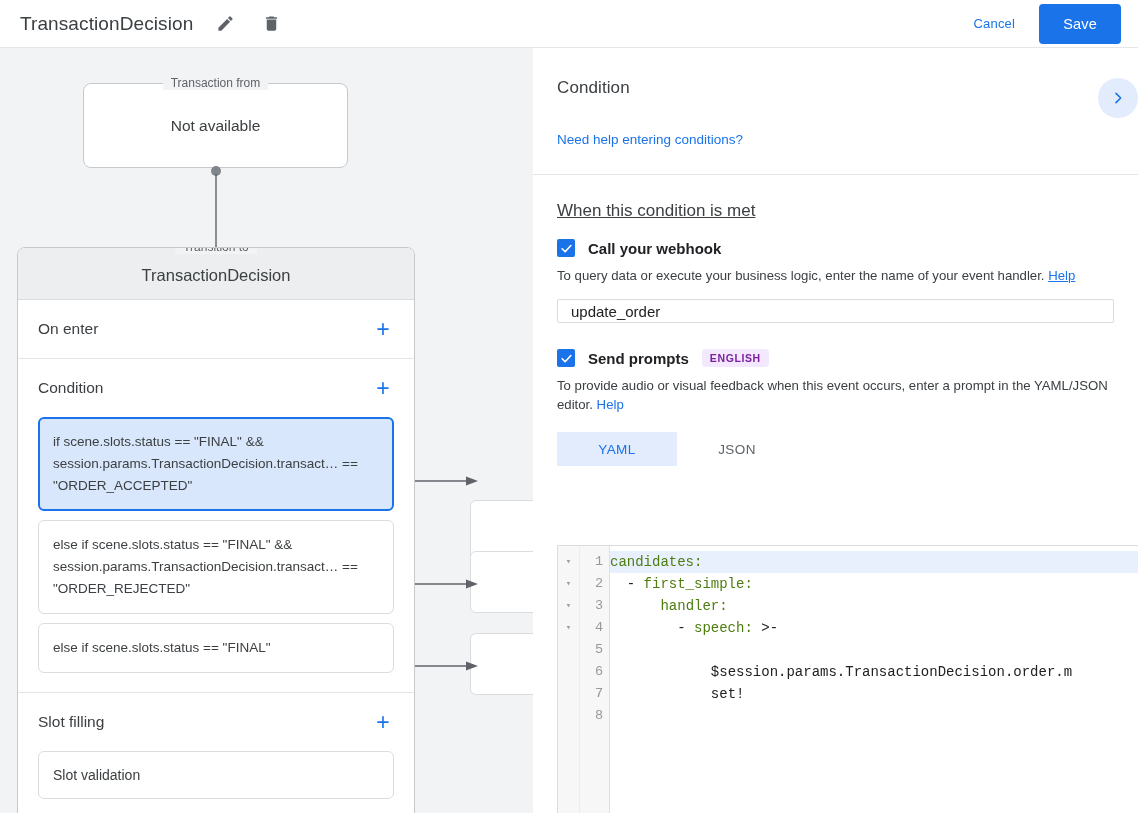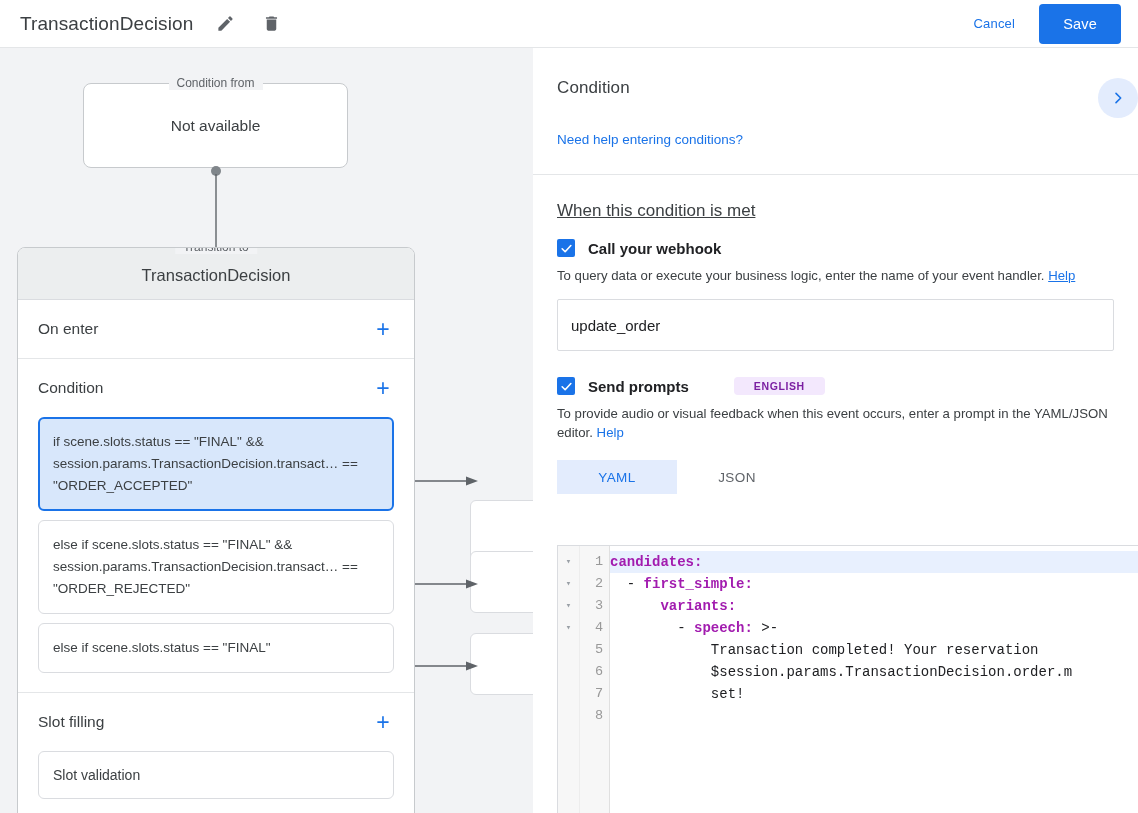"Condition from" span.legend { text: Condition -> Transaction }
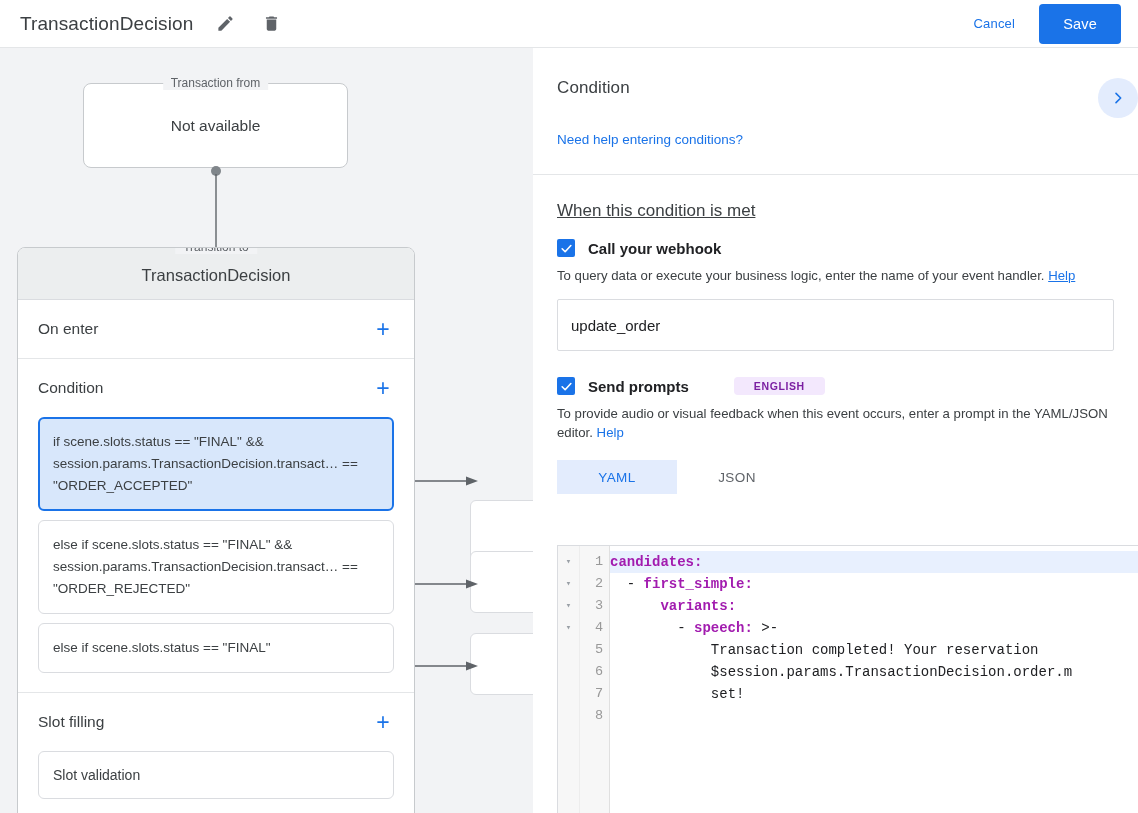"update_order" .text-input { height: 52px -> 24px }
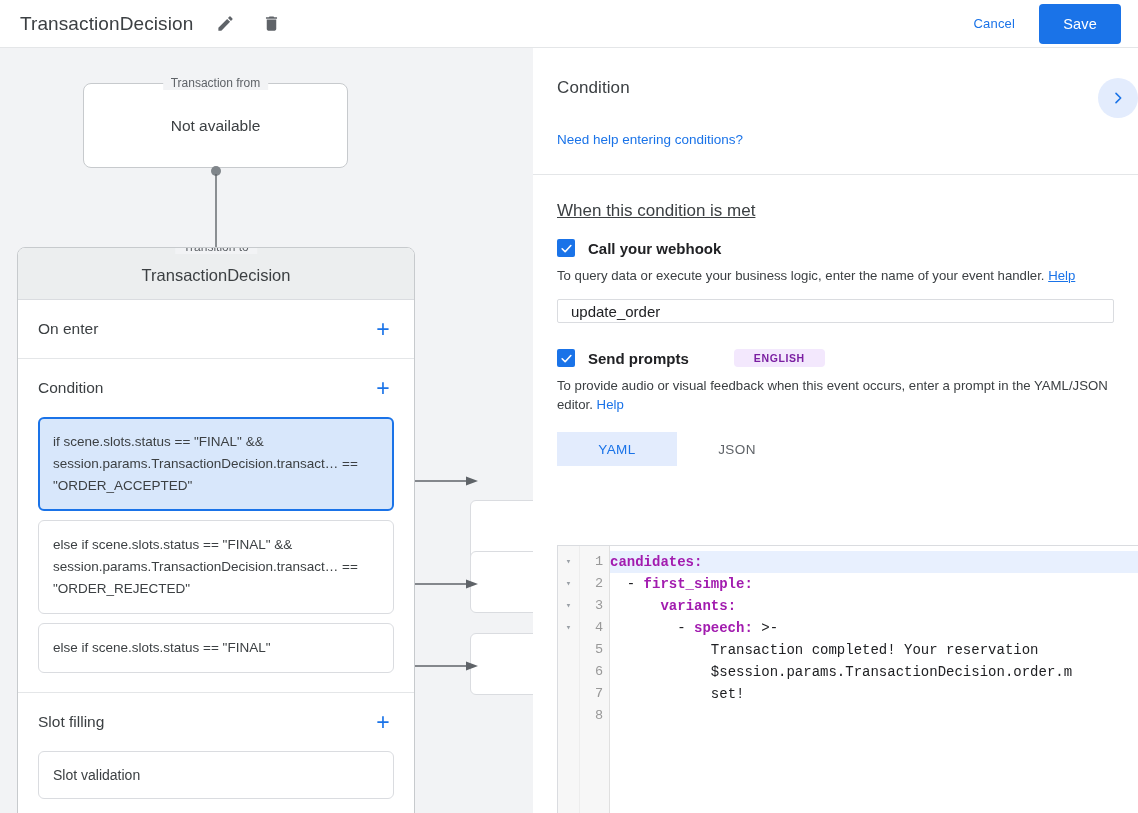"ENGLISH" .badge { margin-left: 32px -> none; padding: 3px 20px -> 3px 8px }
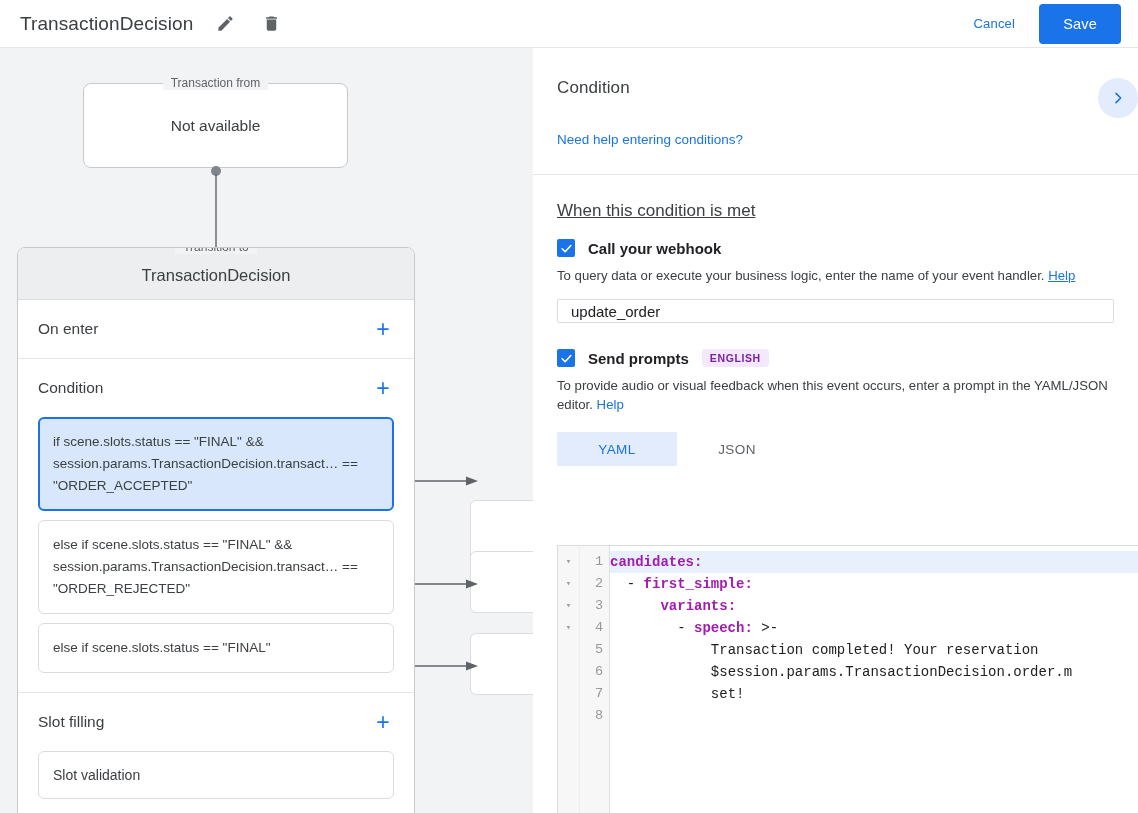"candidates:" .k { color: #a21caf -> #4d7c0f; font-weight: bold -> none }
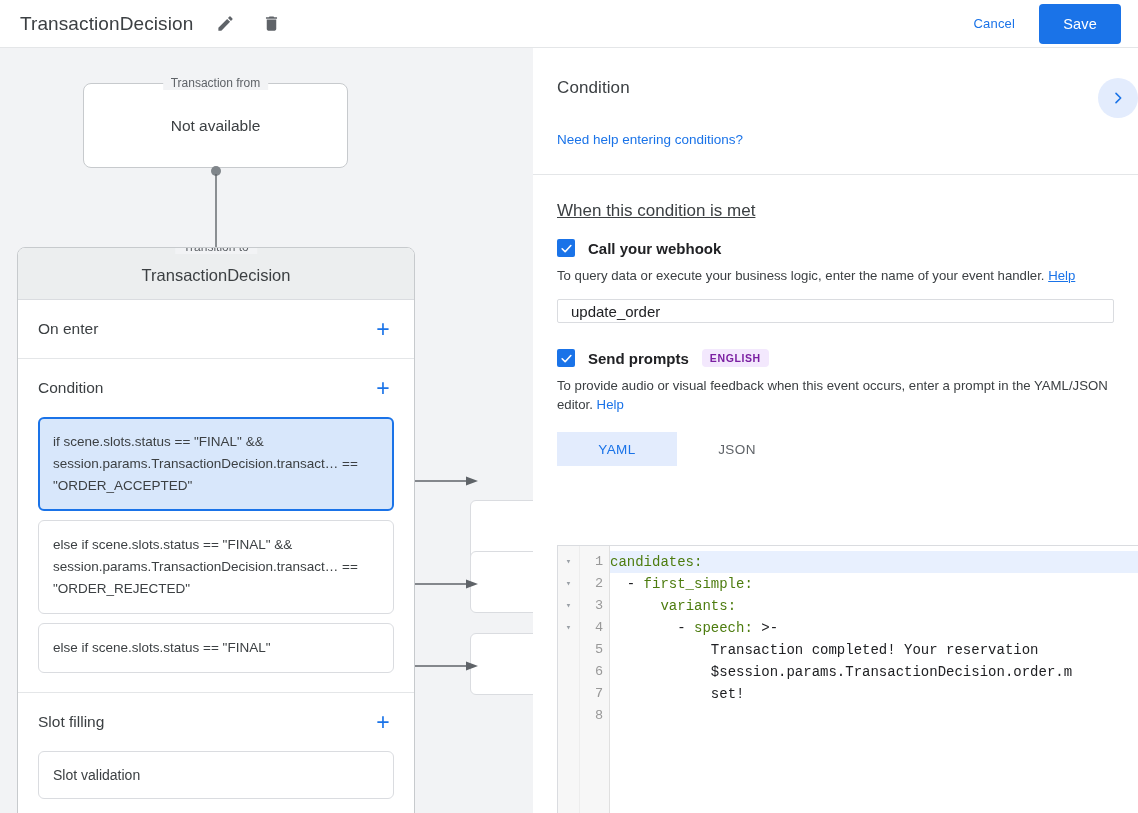"variants:" span.k { text: variants -> handler }
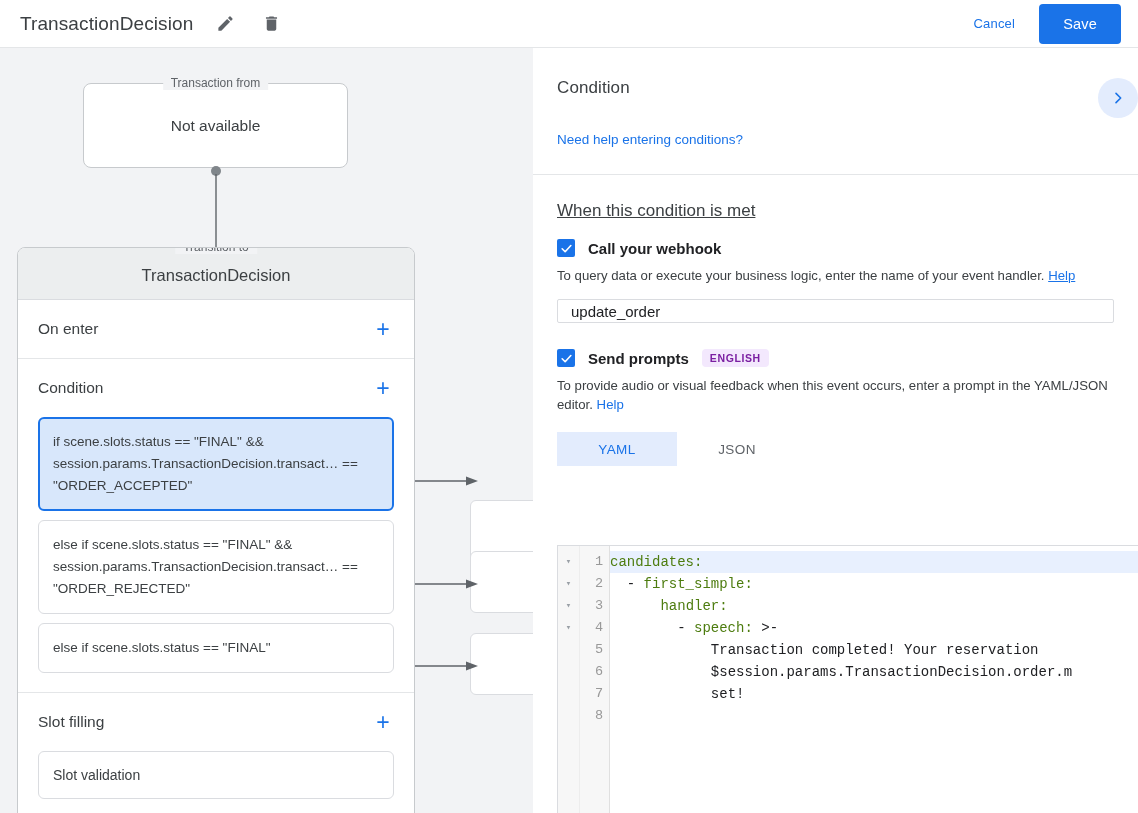"Transaction completed! Your reservation" span.pn { html: <span>Transaction completed! Your reservation</span> -> none }
